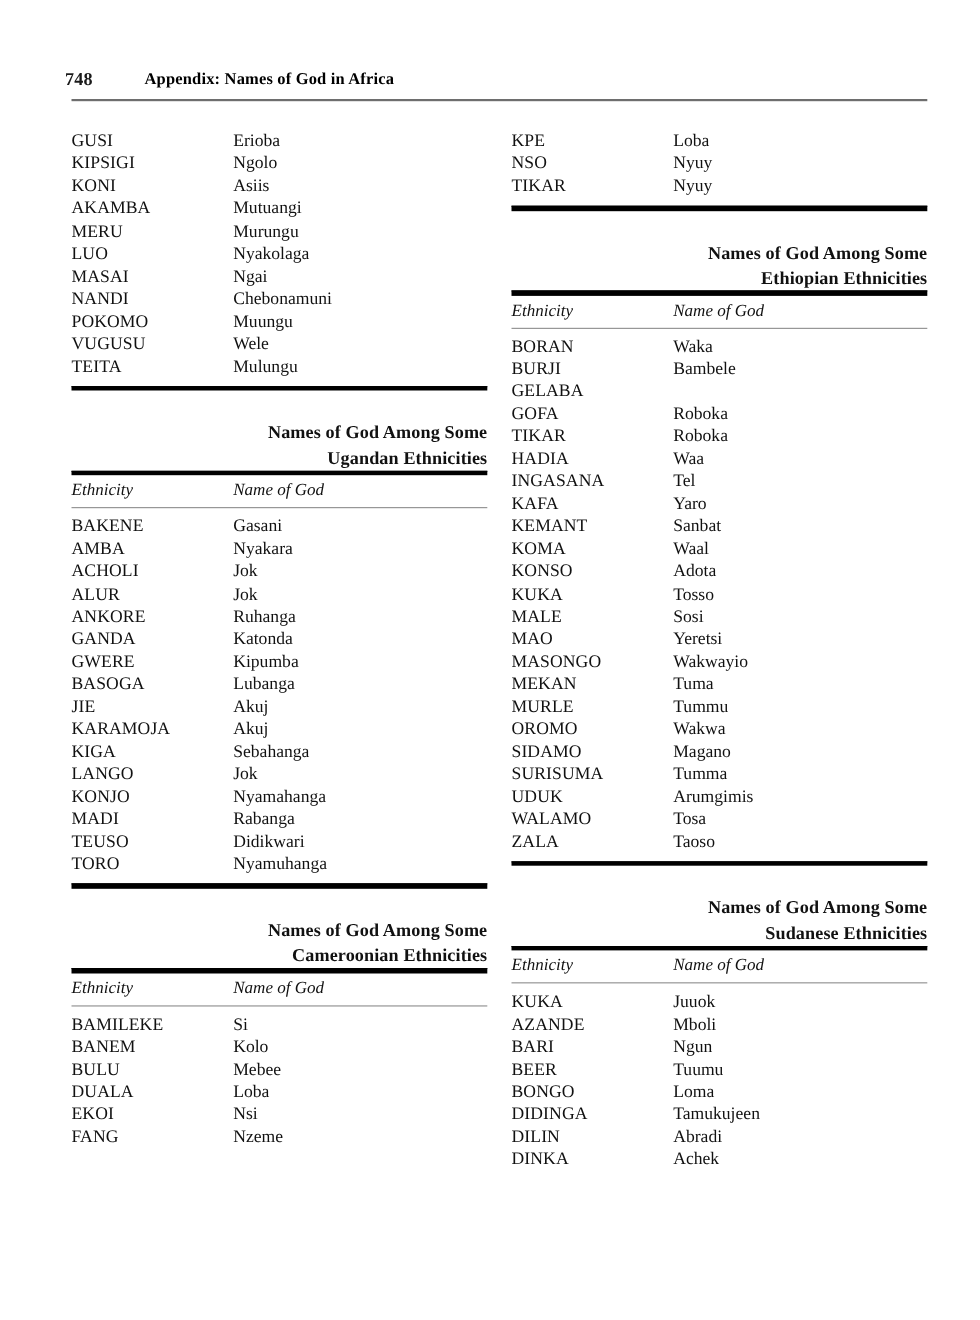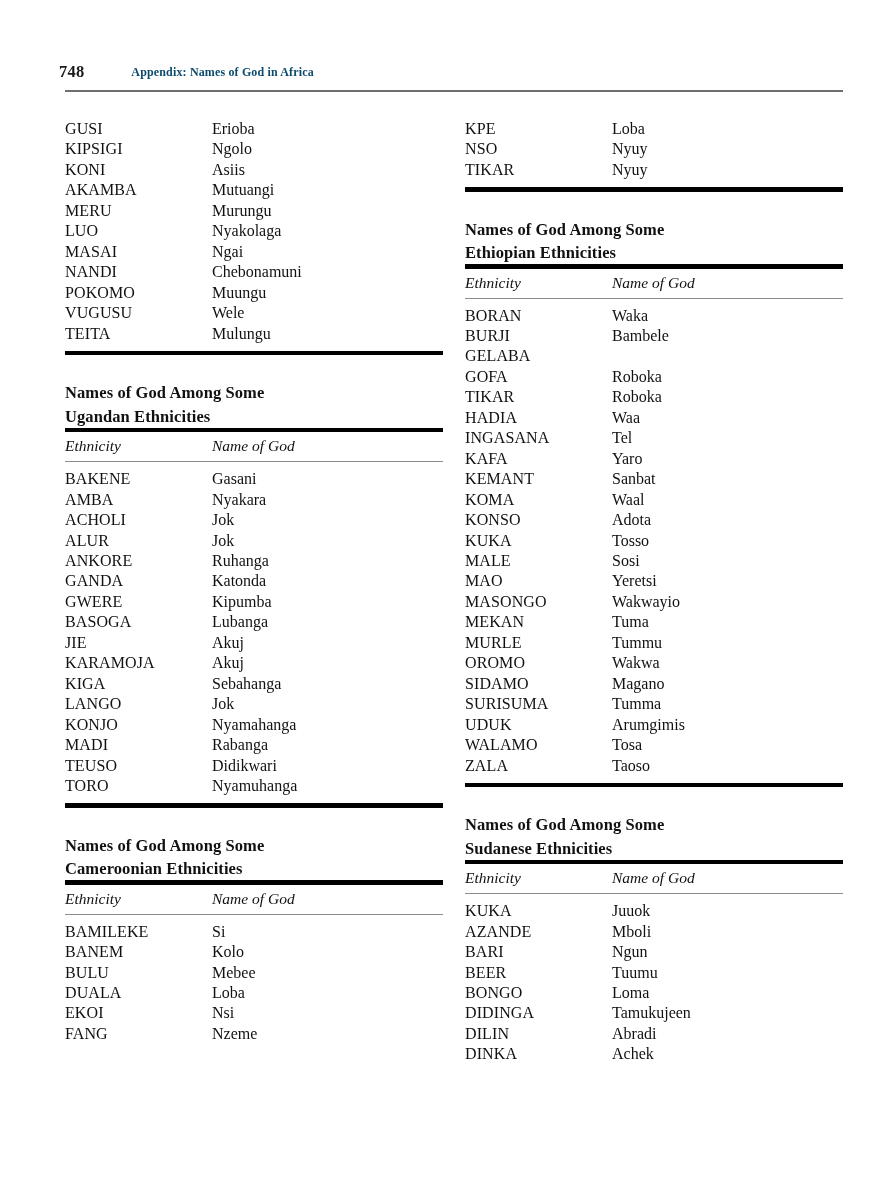"Appendix: Names of God in" .head-title { color: #0c4a6e -> #000000; font-size: 12px -> 15px }
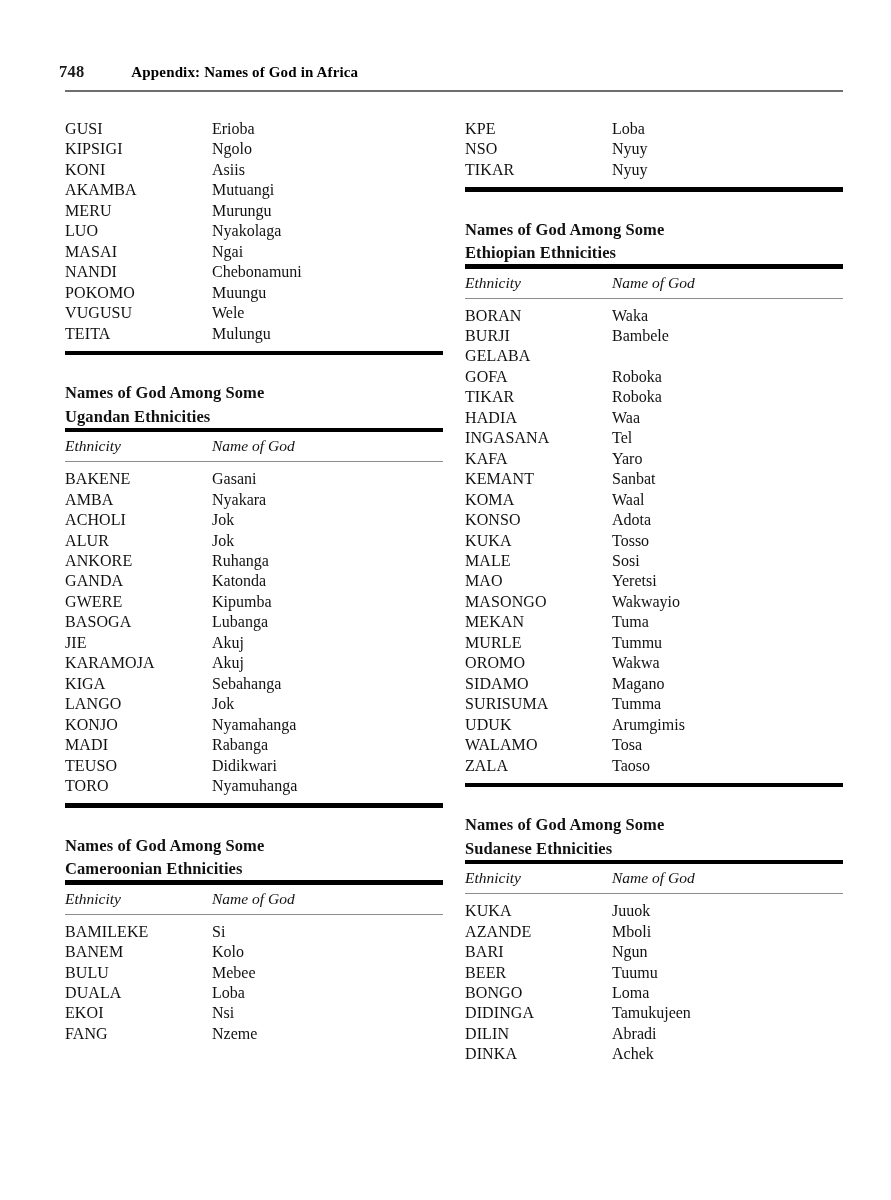"Names of God Among Some" .tbl-title { text-align: left -> right }
